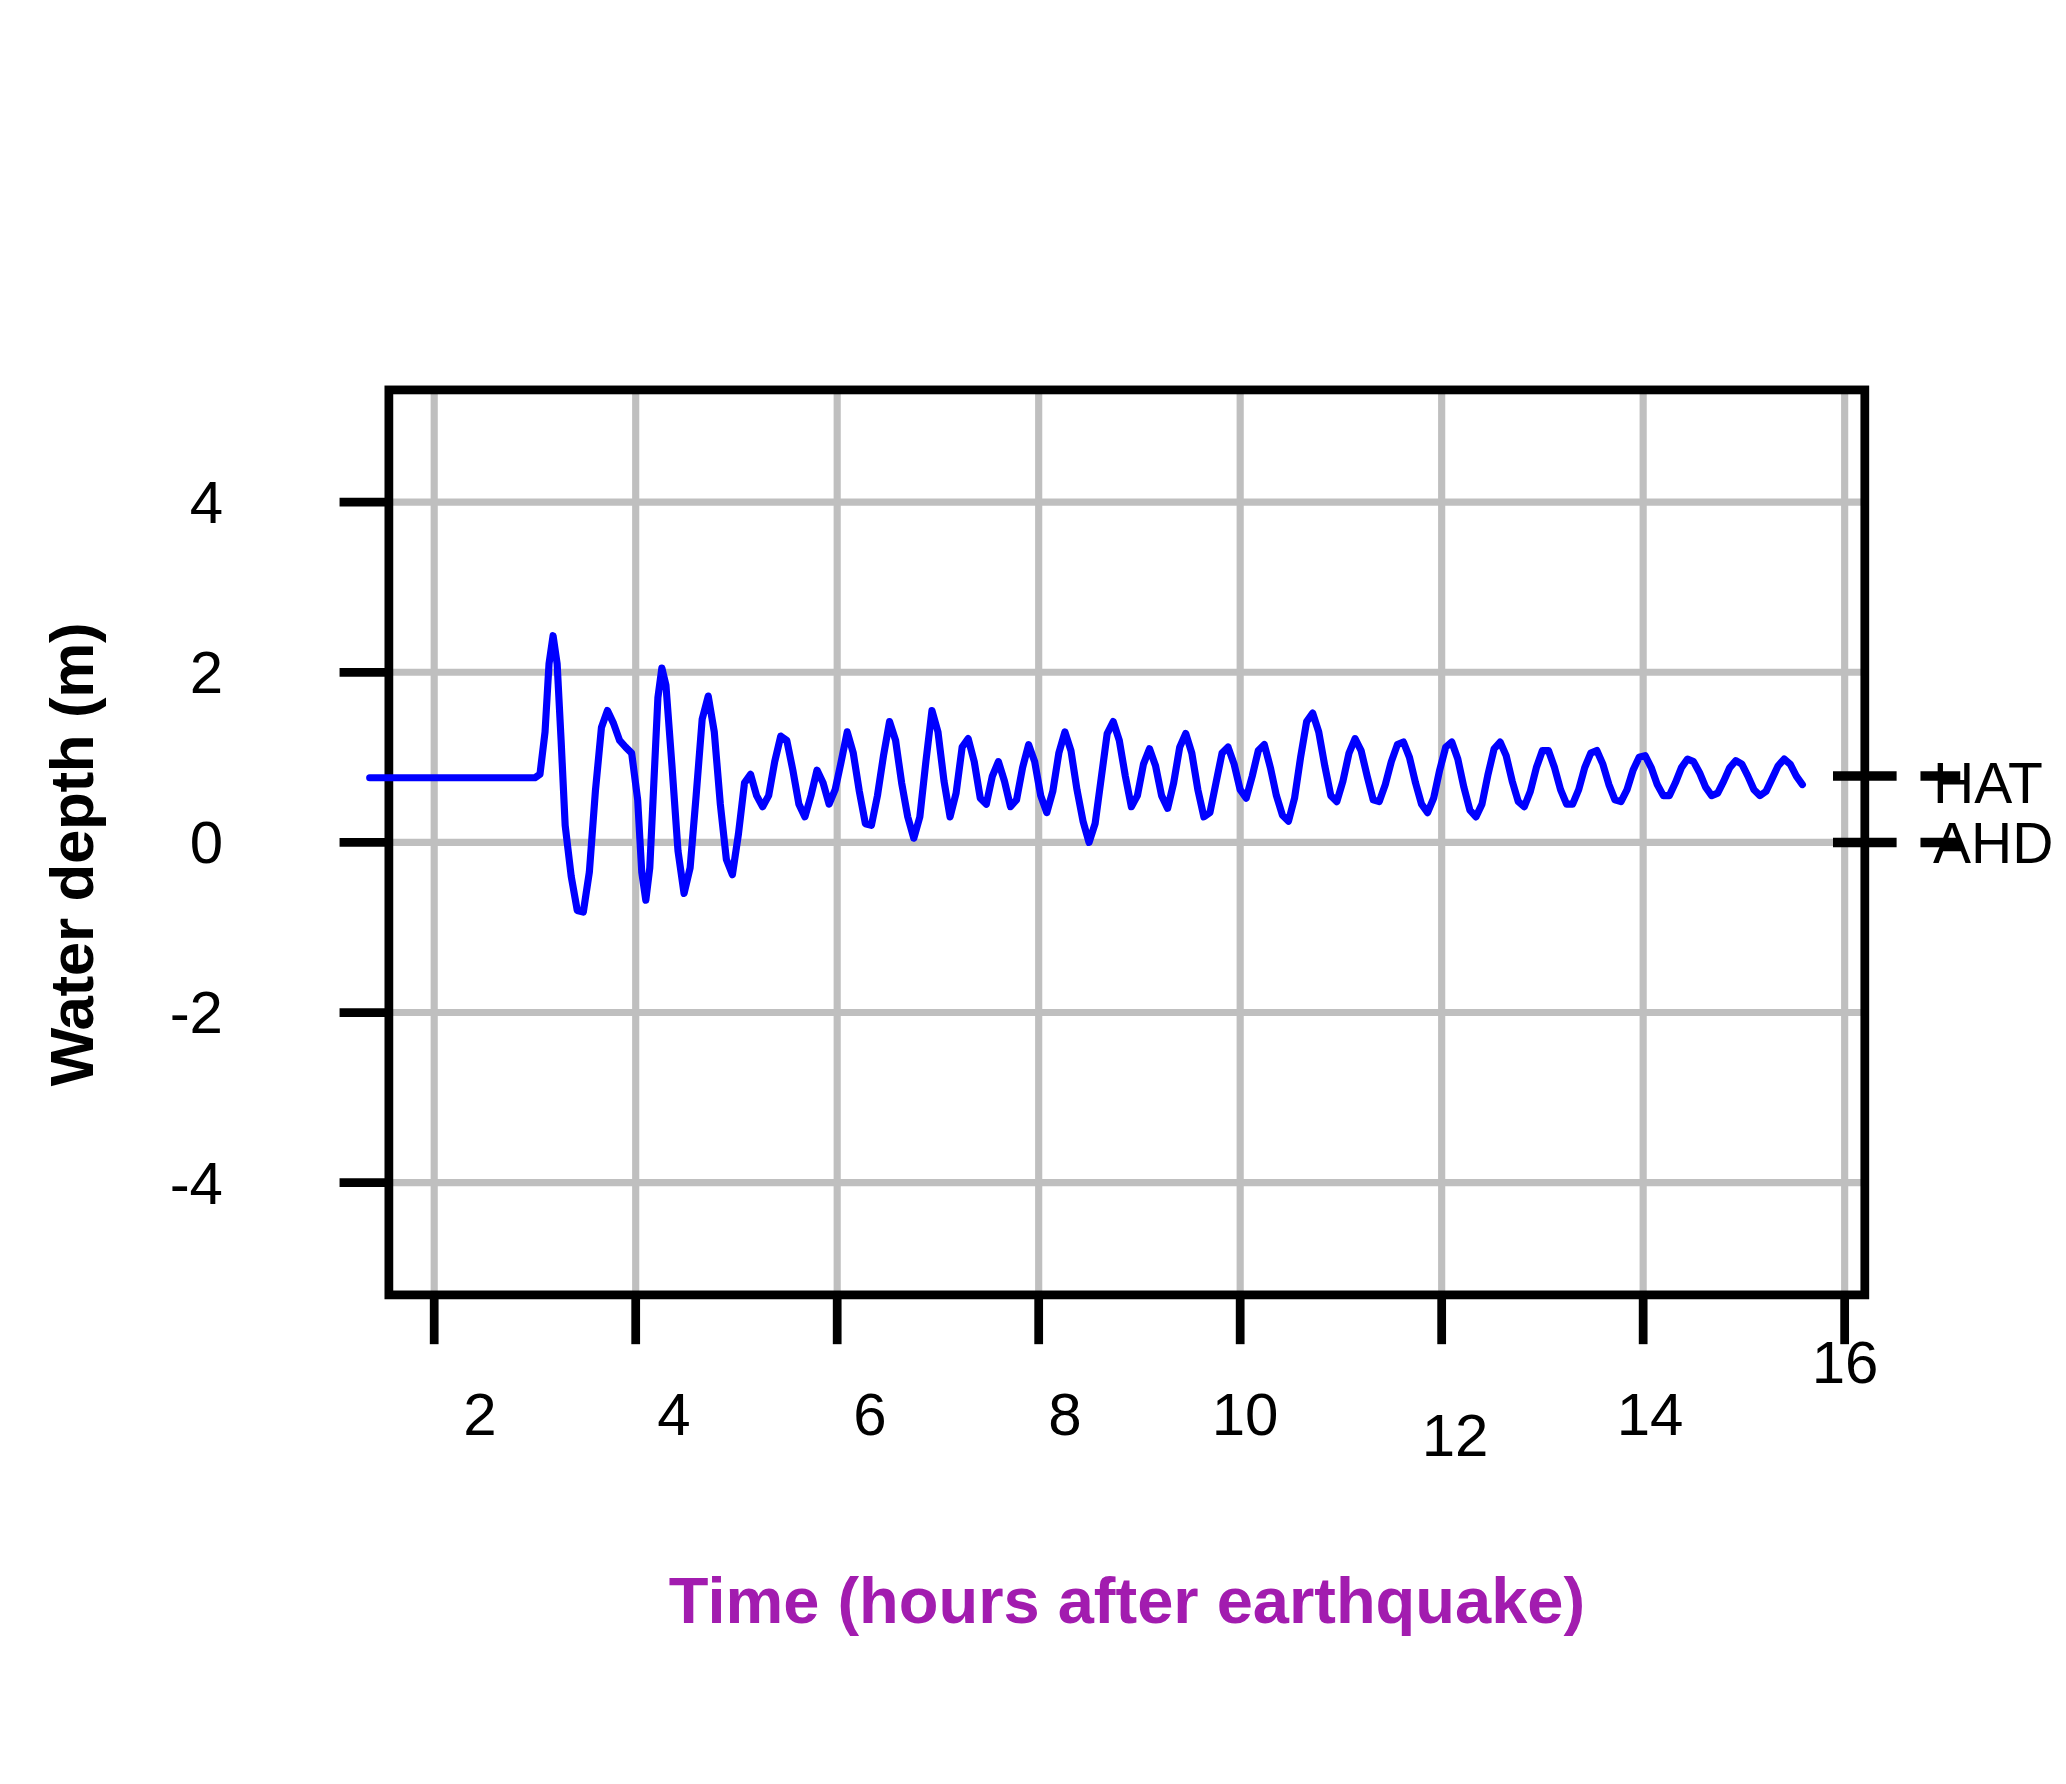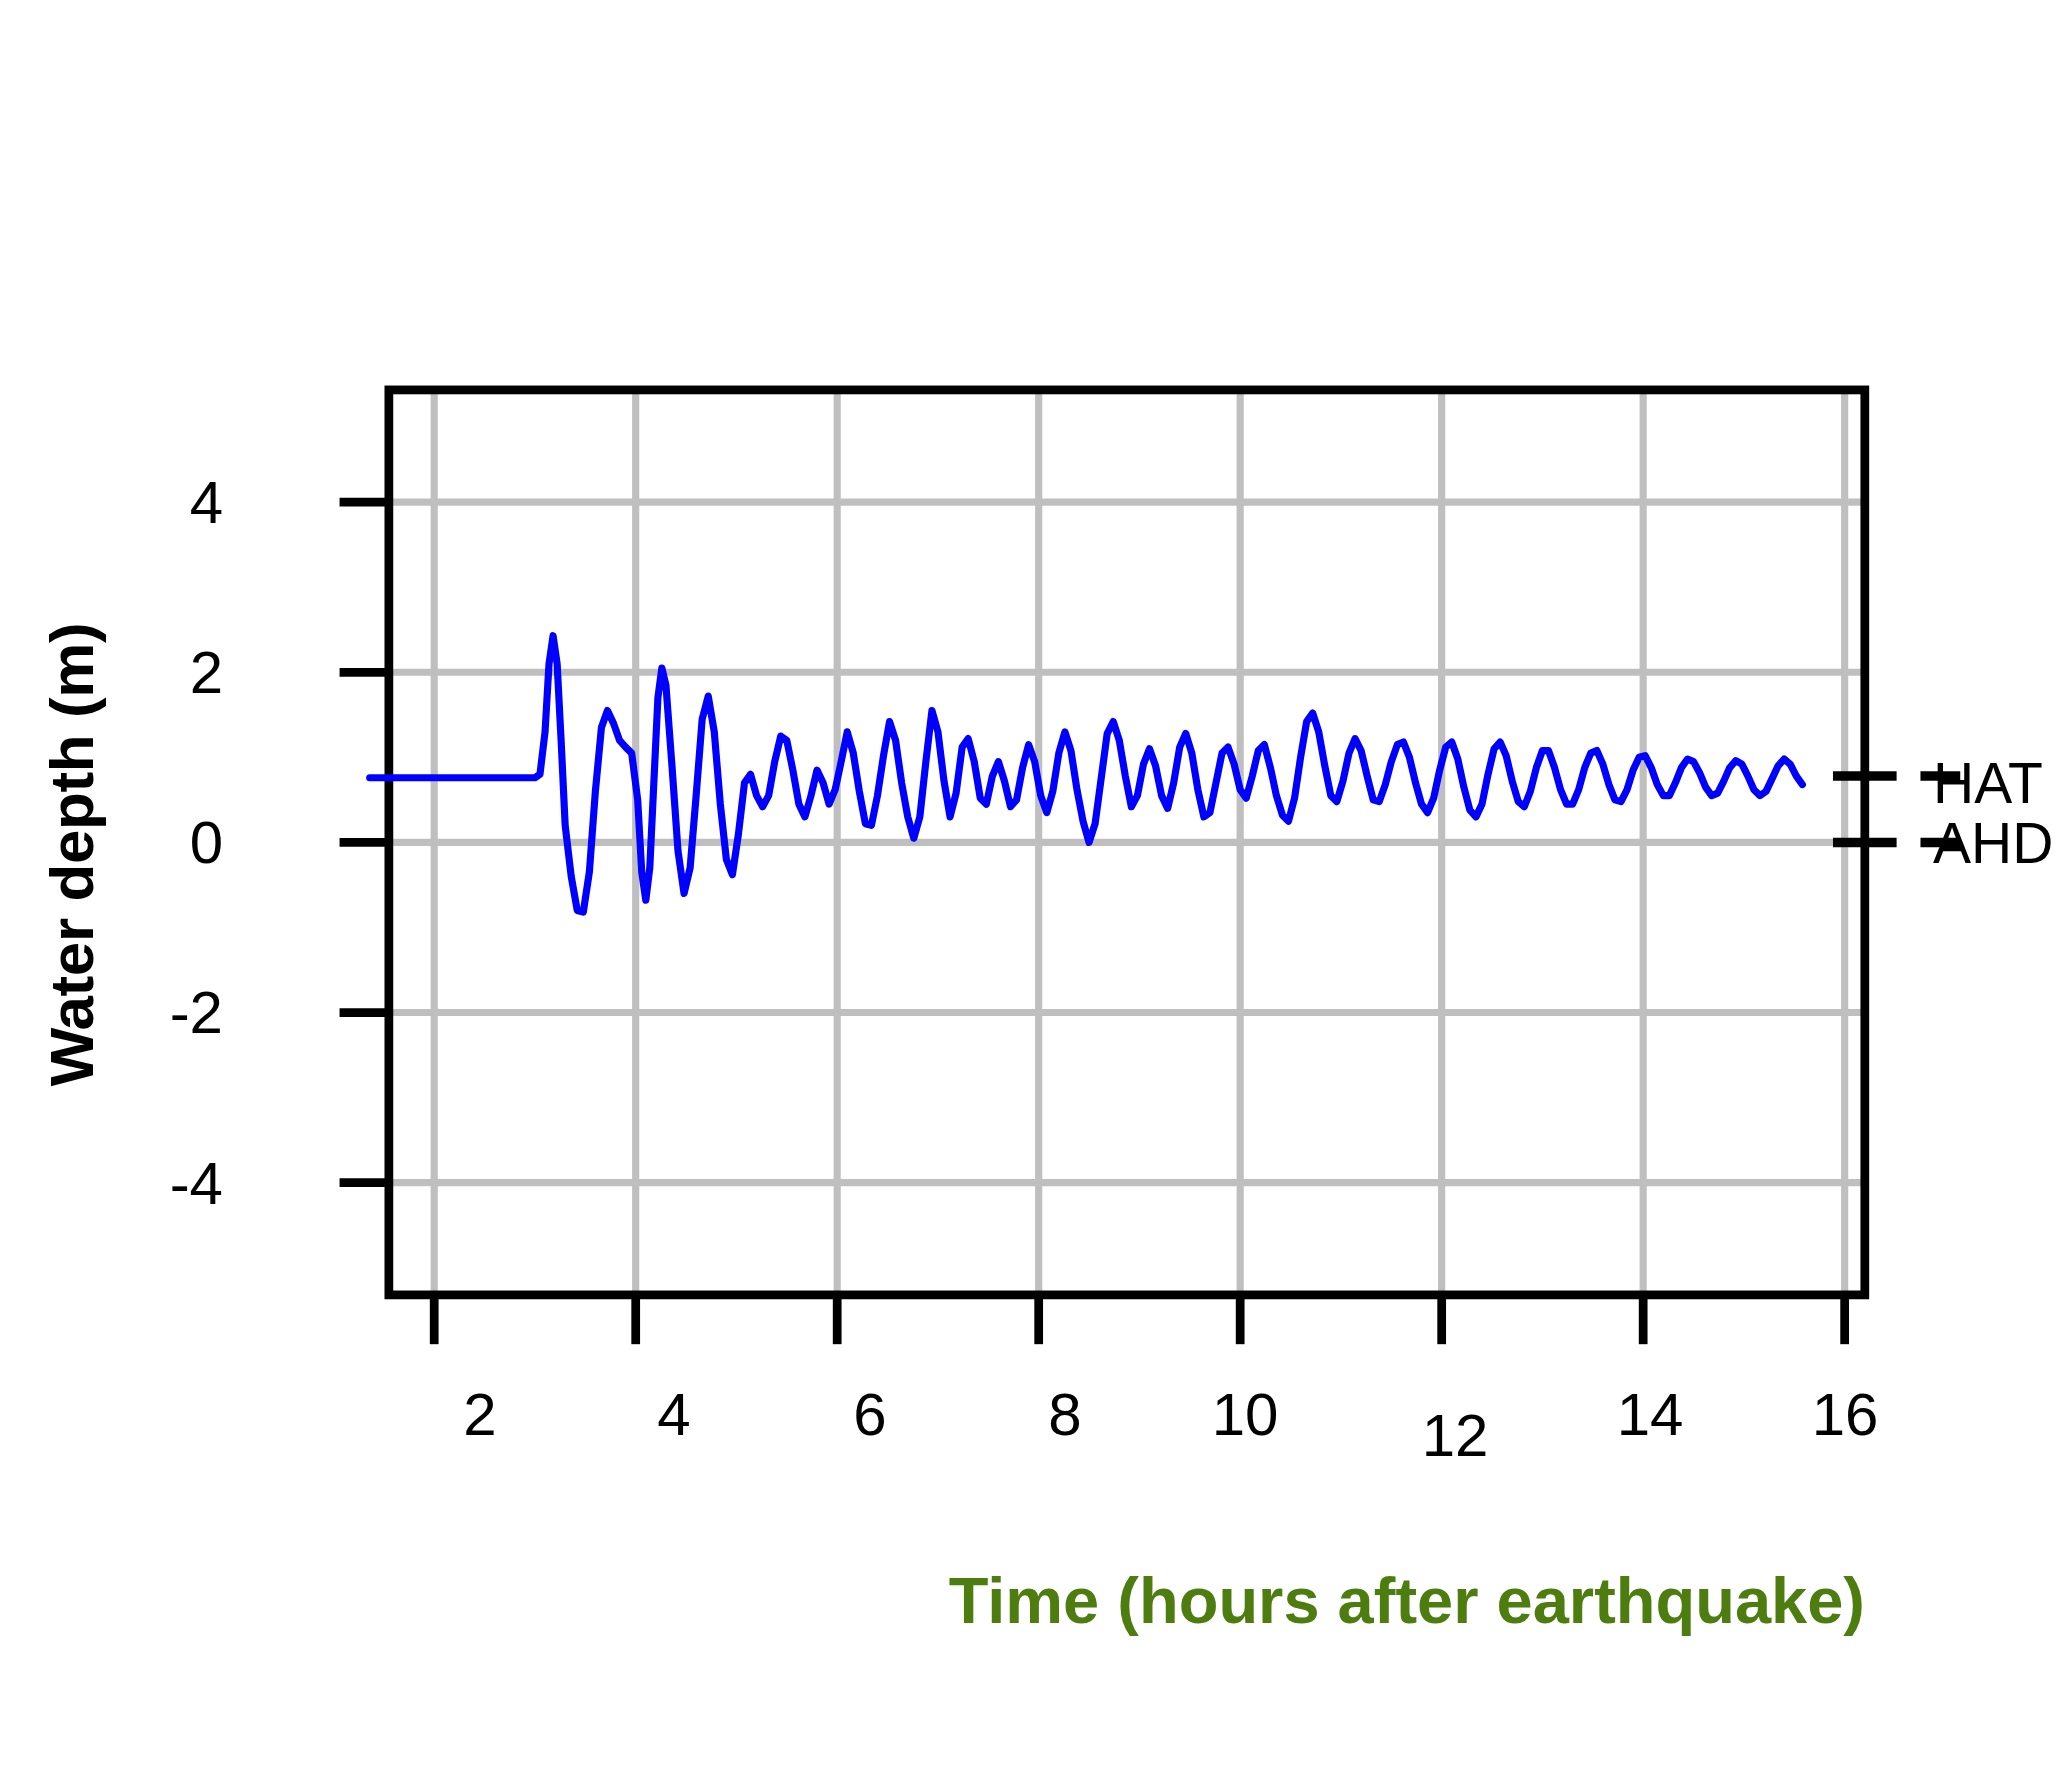"16" div.xtick-label { top: 1380px -> 1328px }
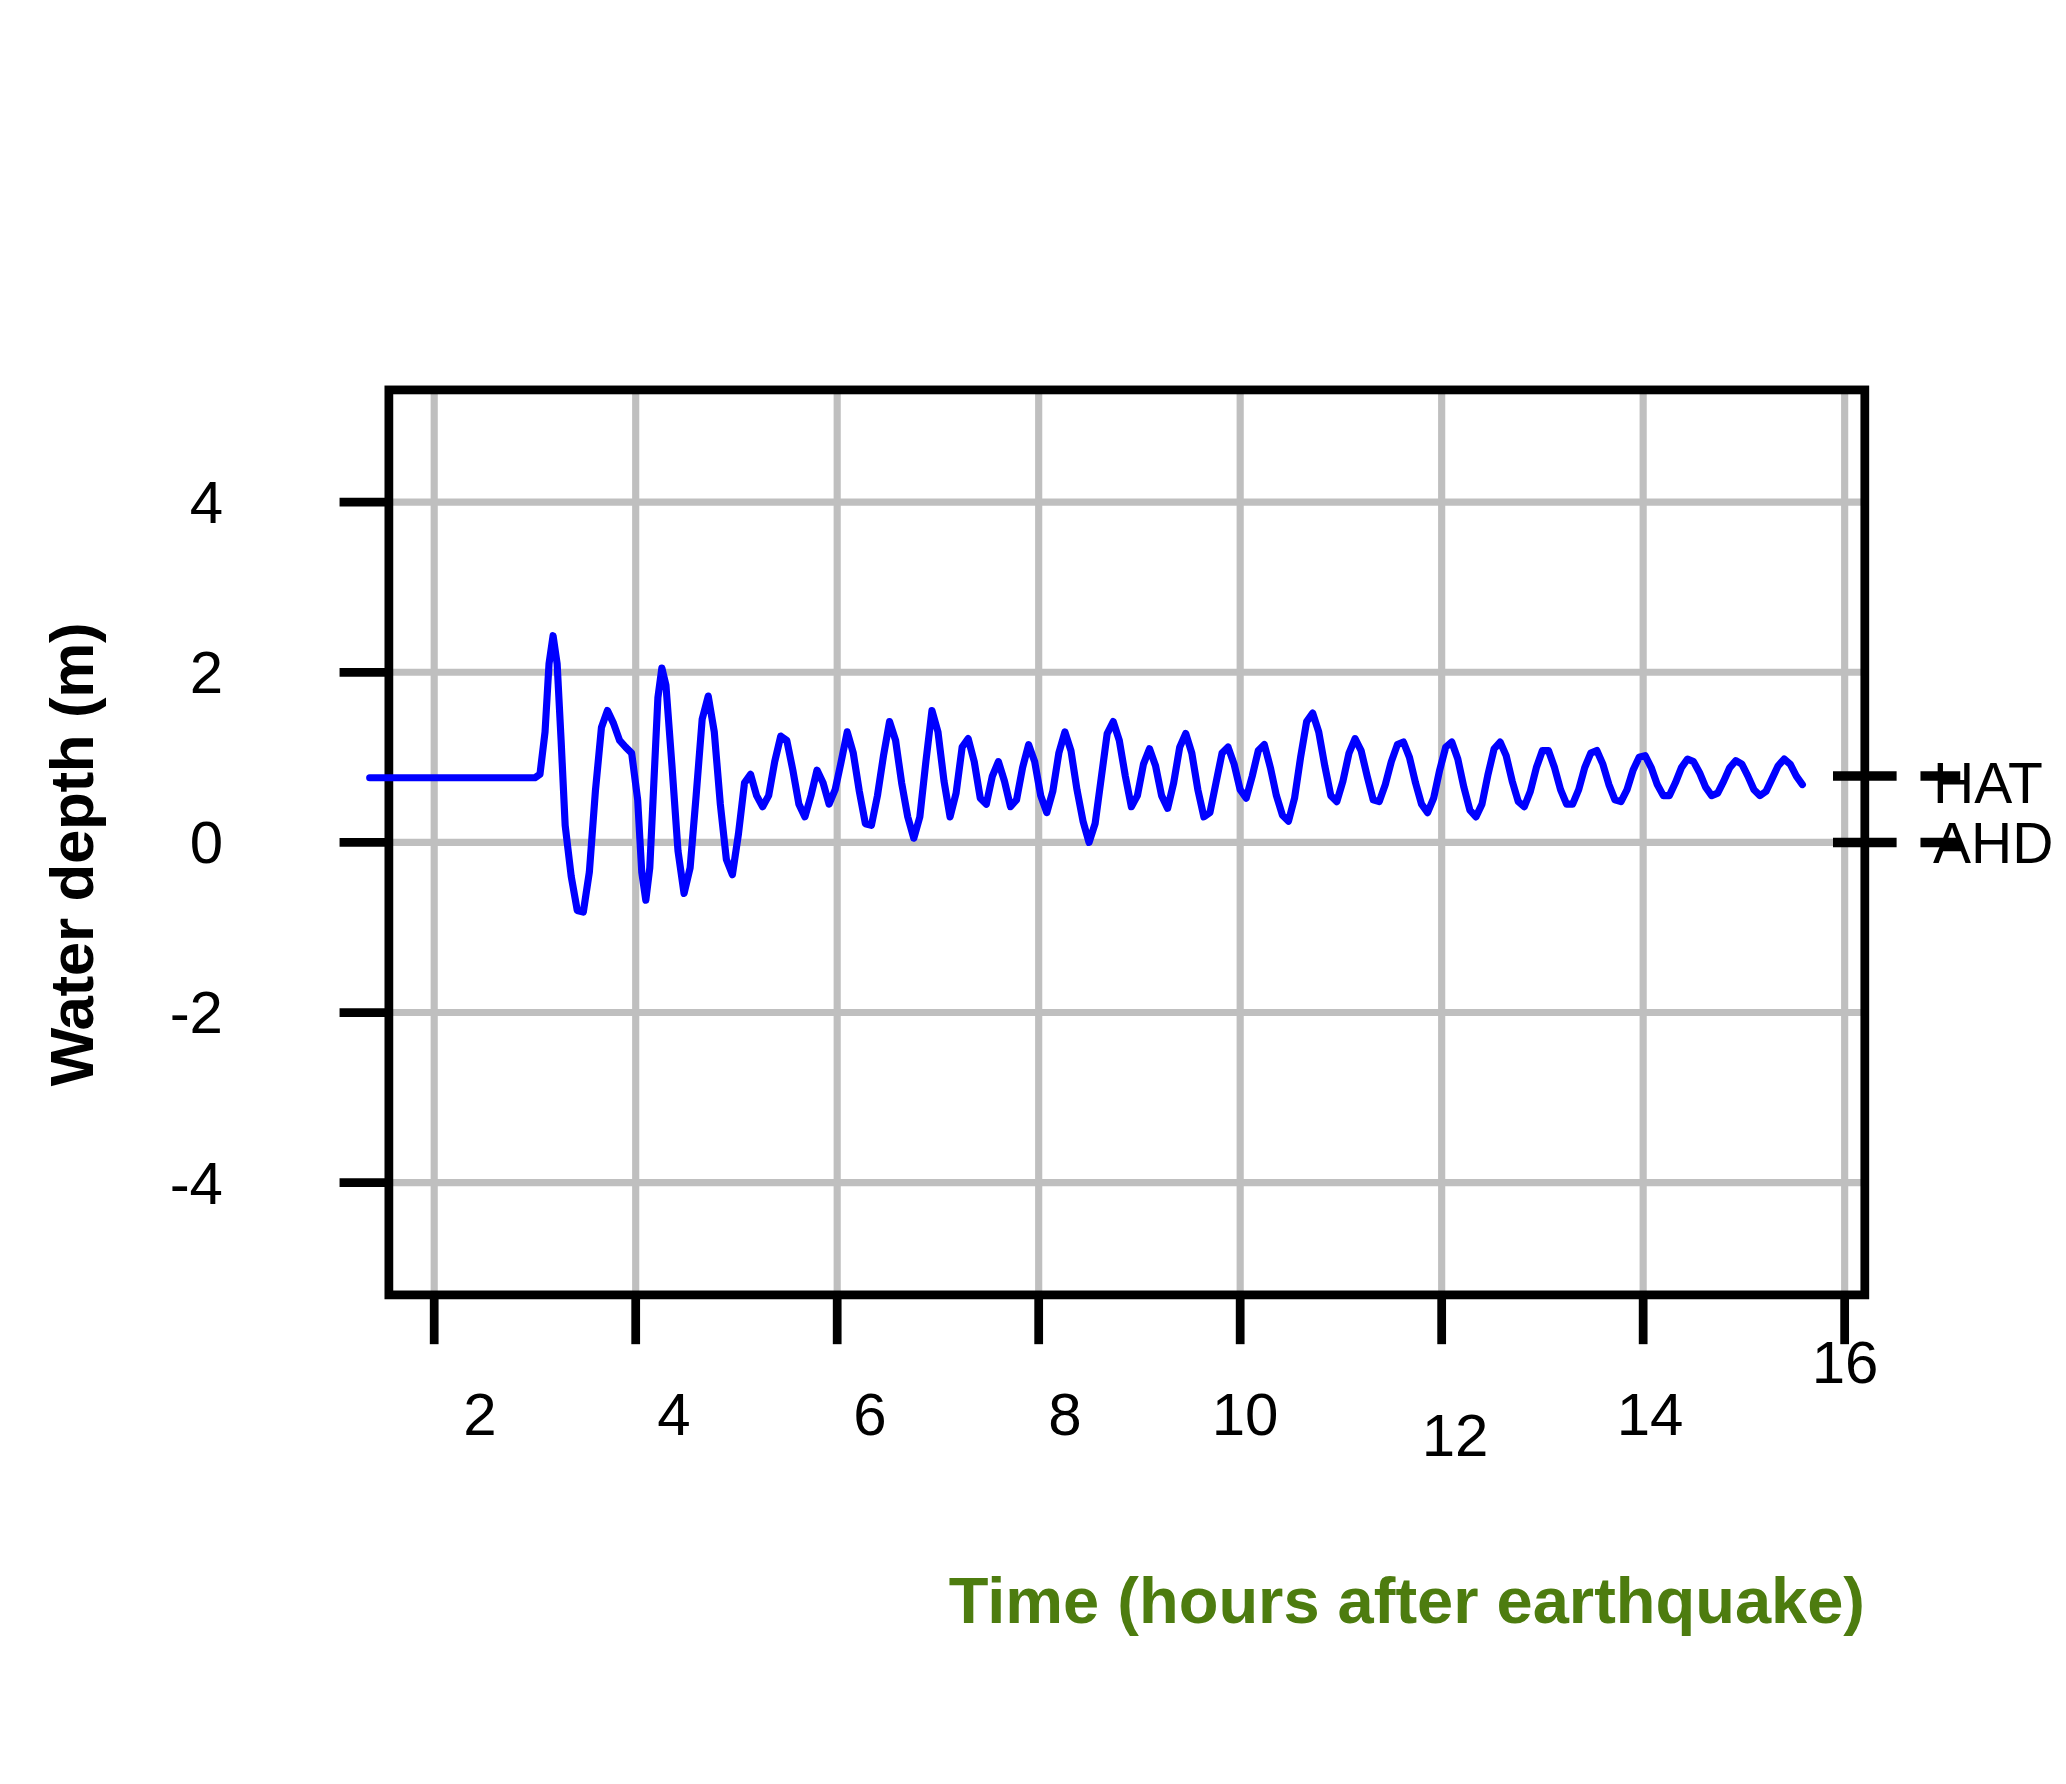"Time (hours after earthquake)" #xlabel { color: #4d7c0f -> #a21caf; text-align: right -> center }
